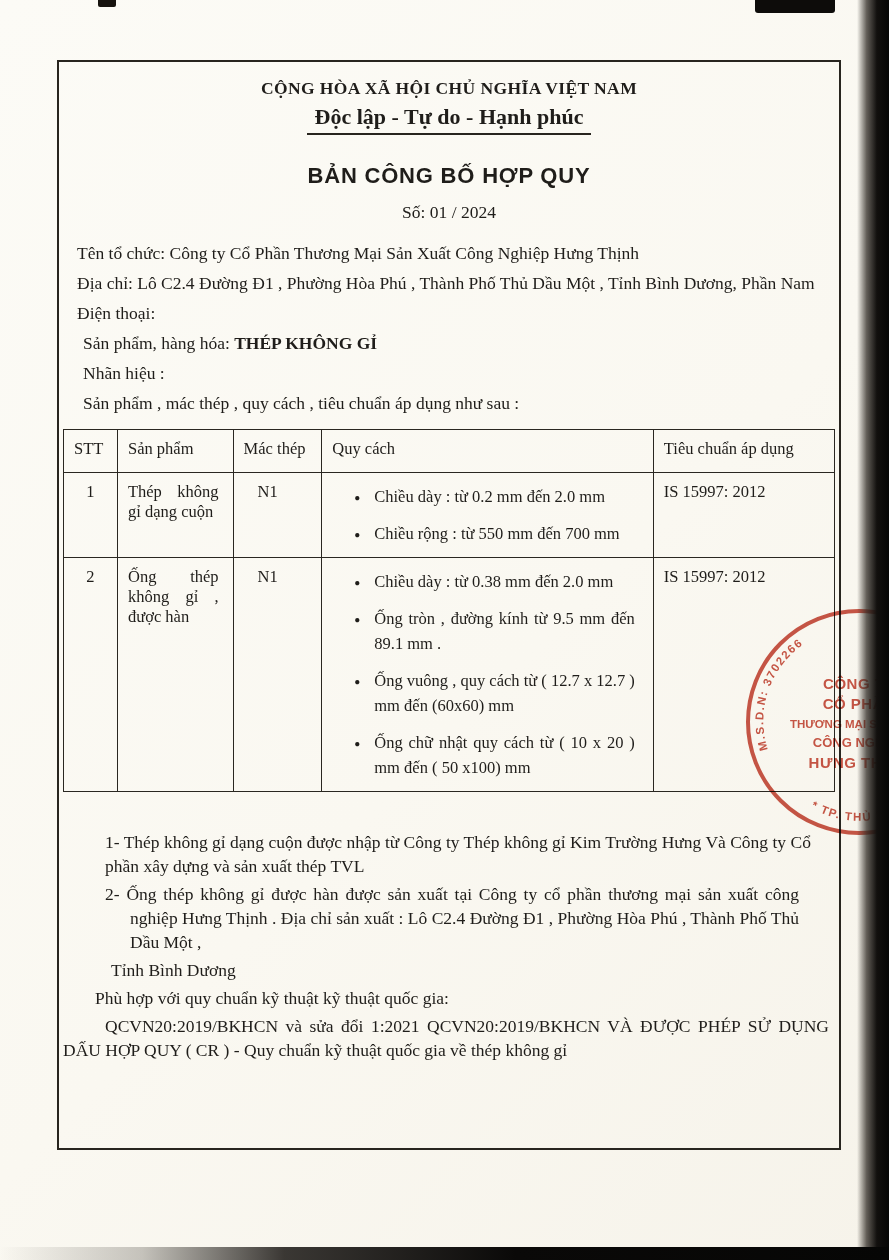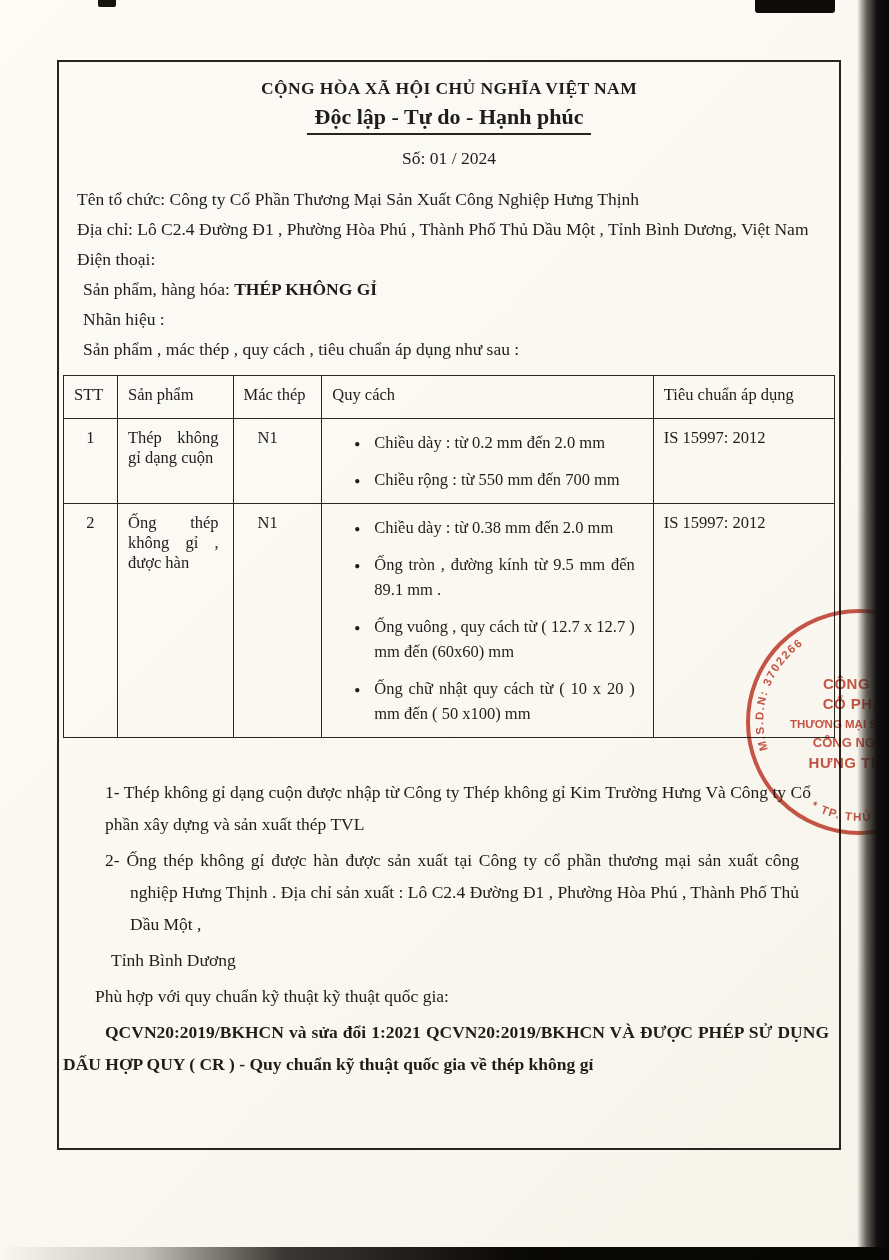"BẢN CÔNG BỐ HỢP QUY" h1.doc-title { html: none -> <h1>BẢN CÔNG BỐ HỢP QUY</h1> }
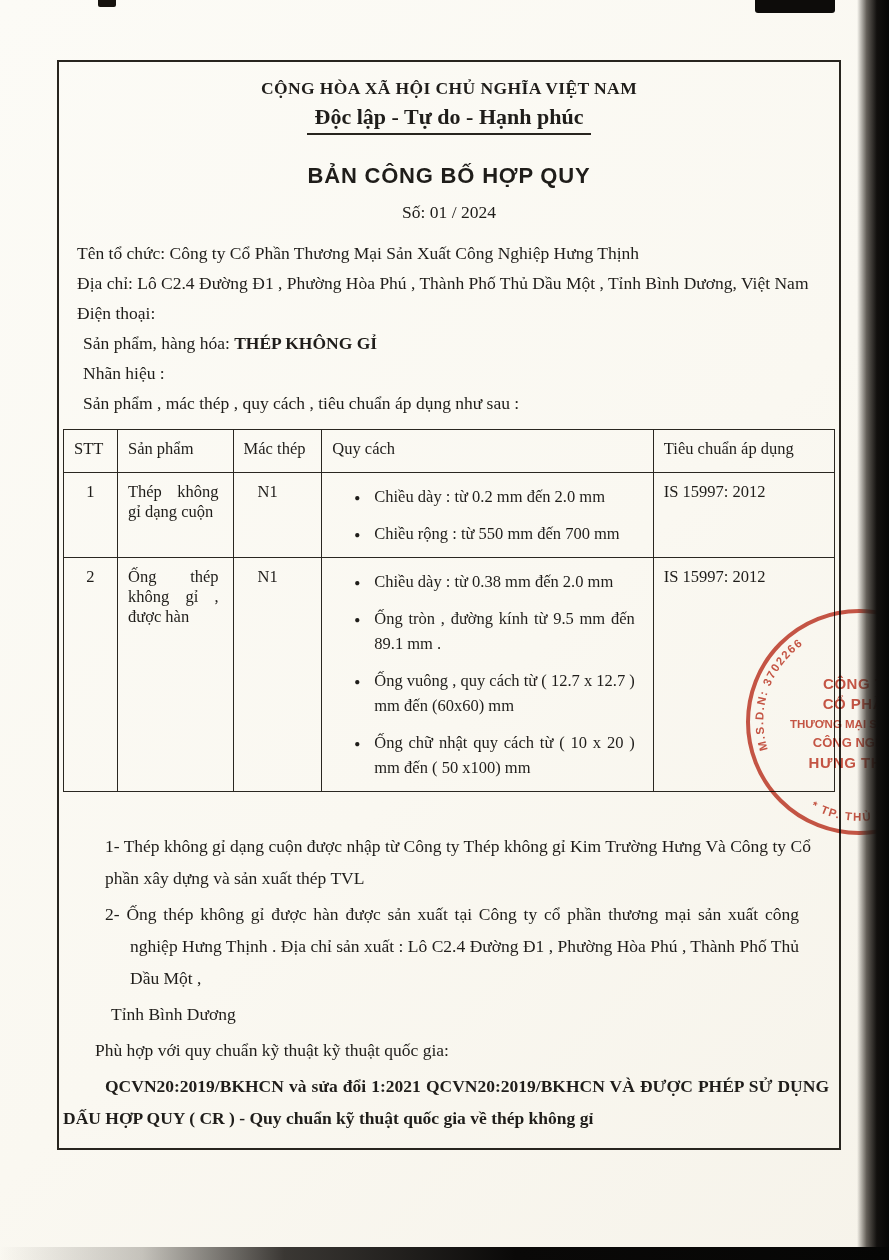"Địa chỉ: Lô C2.4 Đường" p.para { text: Việt -> Phần }
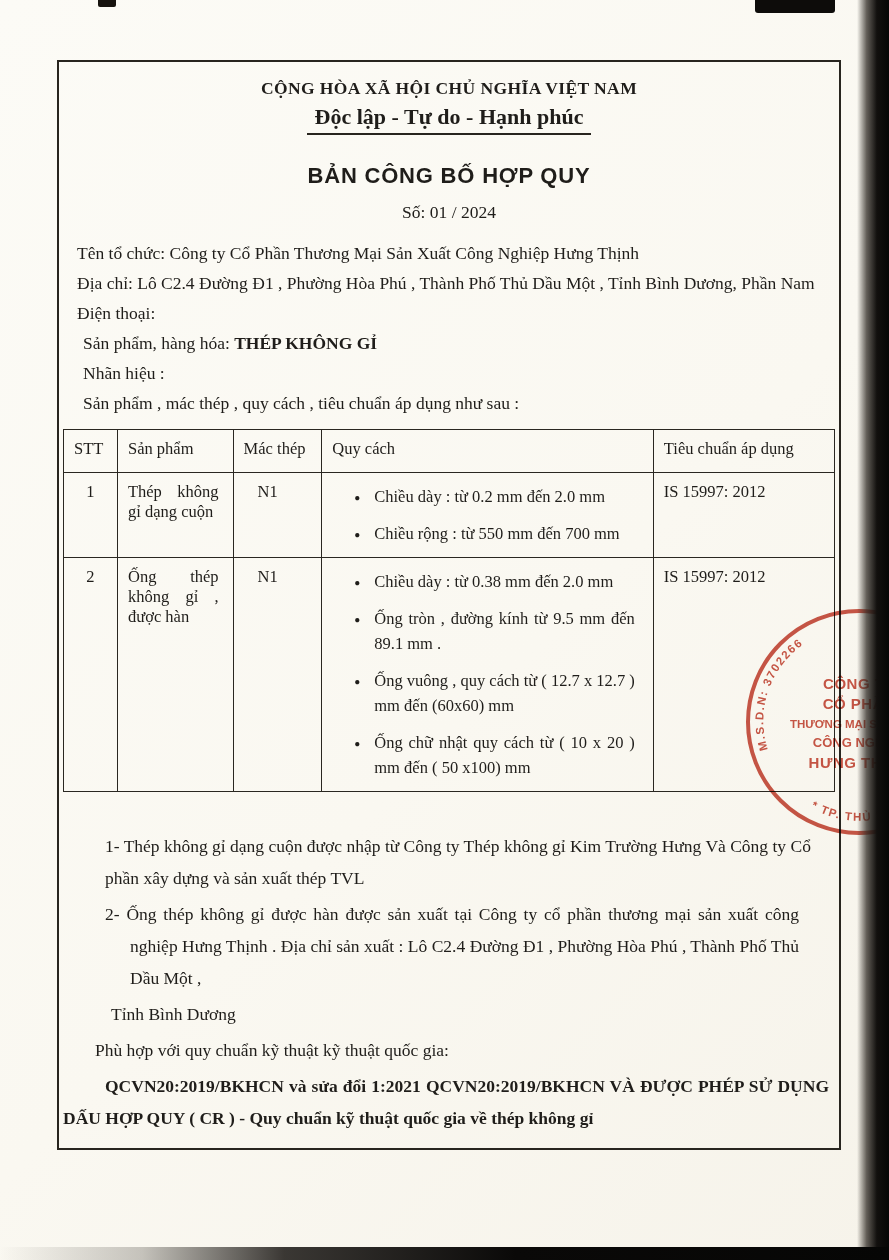"1- Thép không gỉ dạng" .note { line-height: 32px -> 24px }
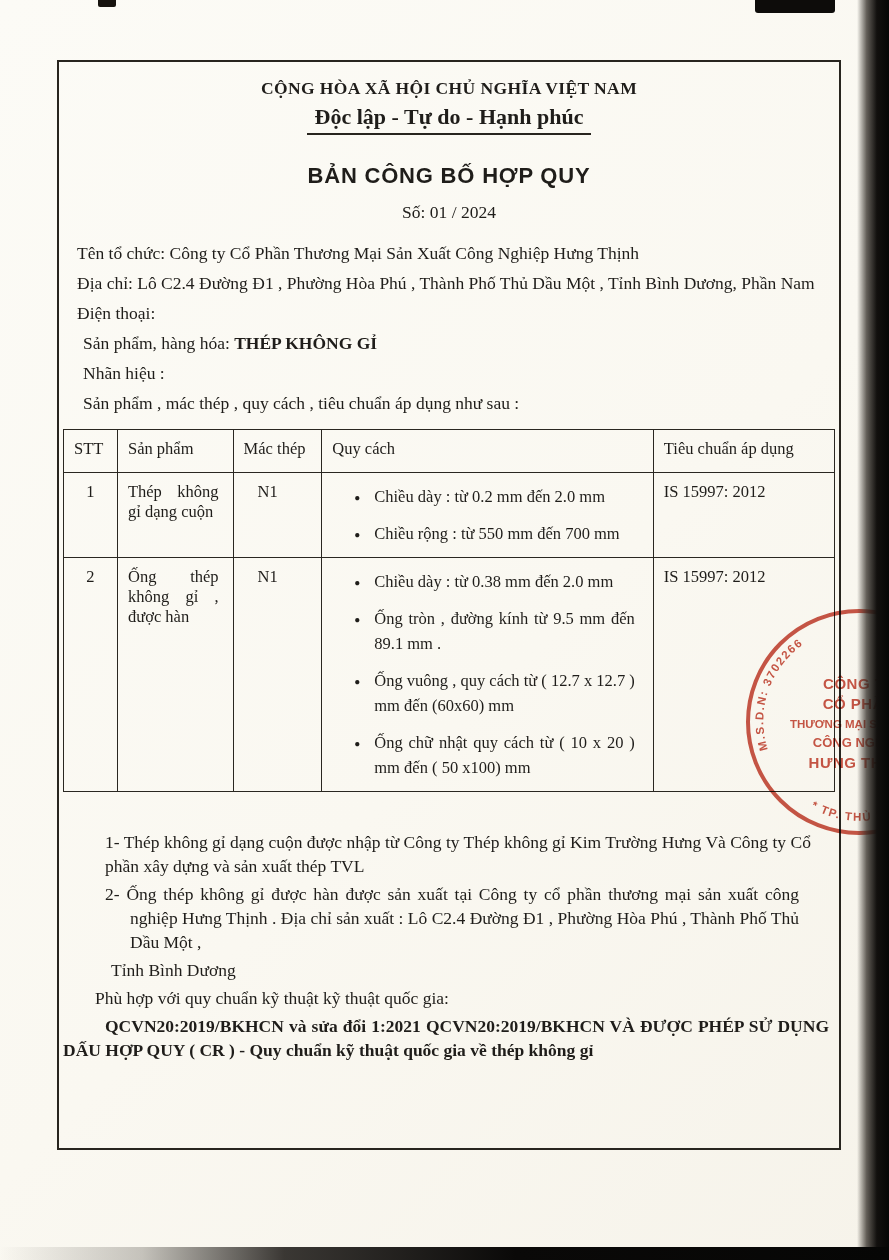"QCVN20:2019/BKHCN và sửa đổi 1:2021" .note-5 { font-weight: bold -> none }
